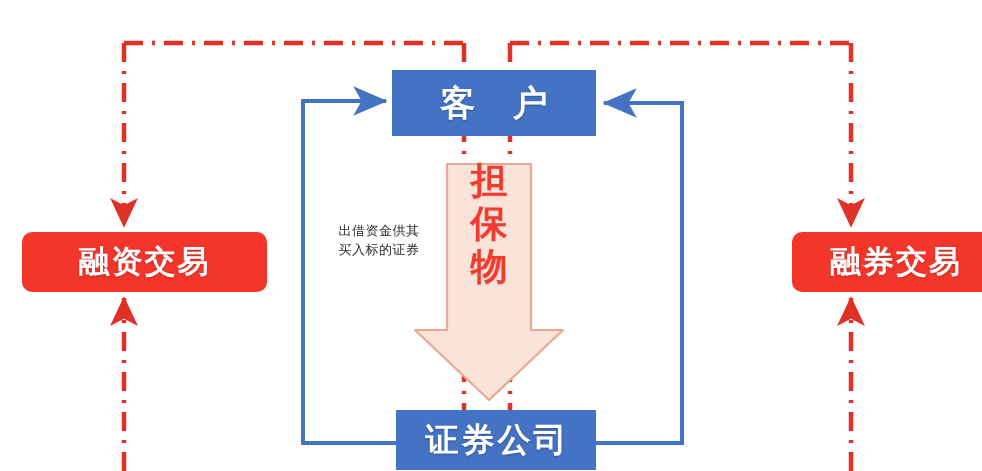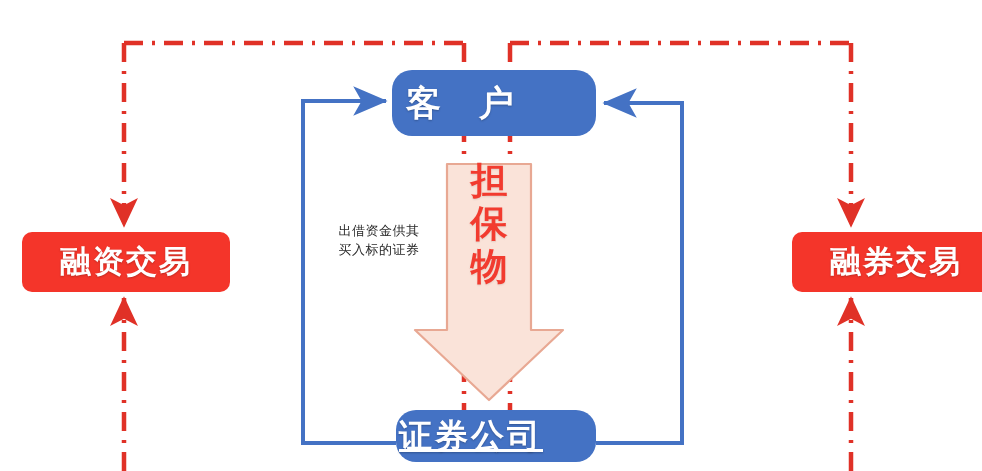"客 户" .blue-box { border-radius: 20px -> 0; justify-content: flex-start -> center }
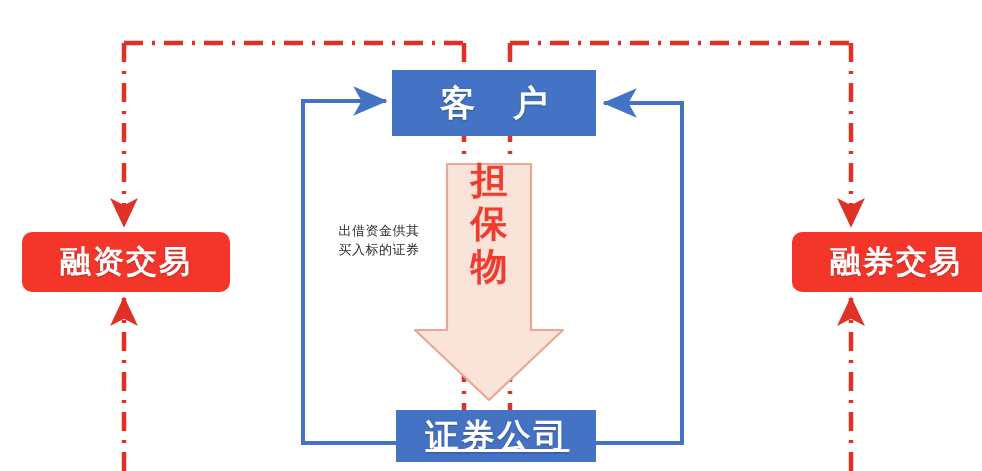"融资交易" #finance-box { width: 208px -> 245px }
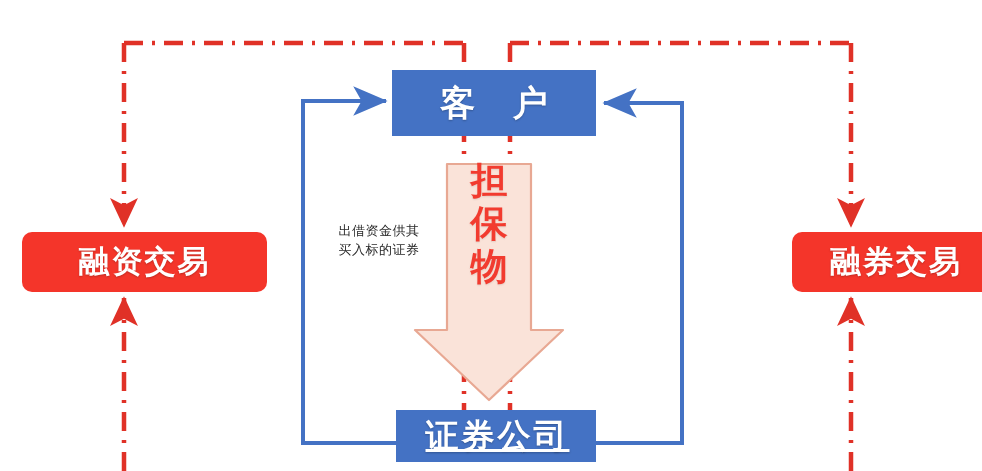"证券公司" #broker-box { height: 52px -> 60px; text-decoration: underline -> none }
